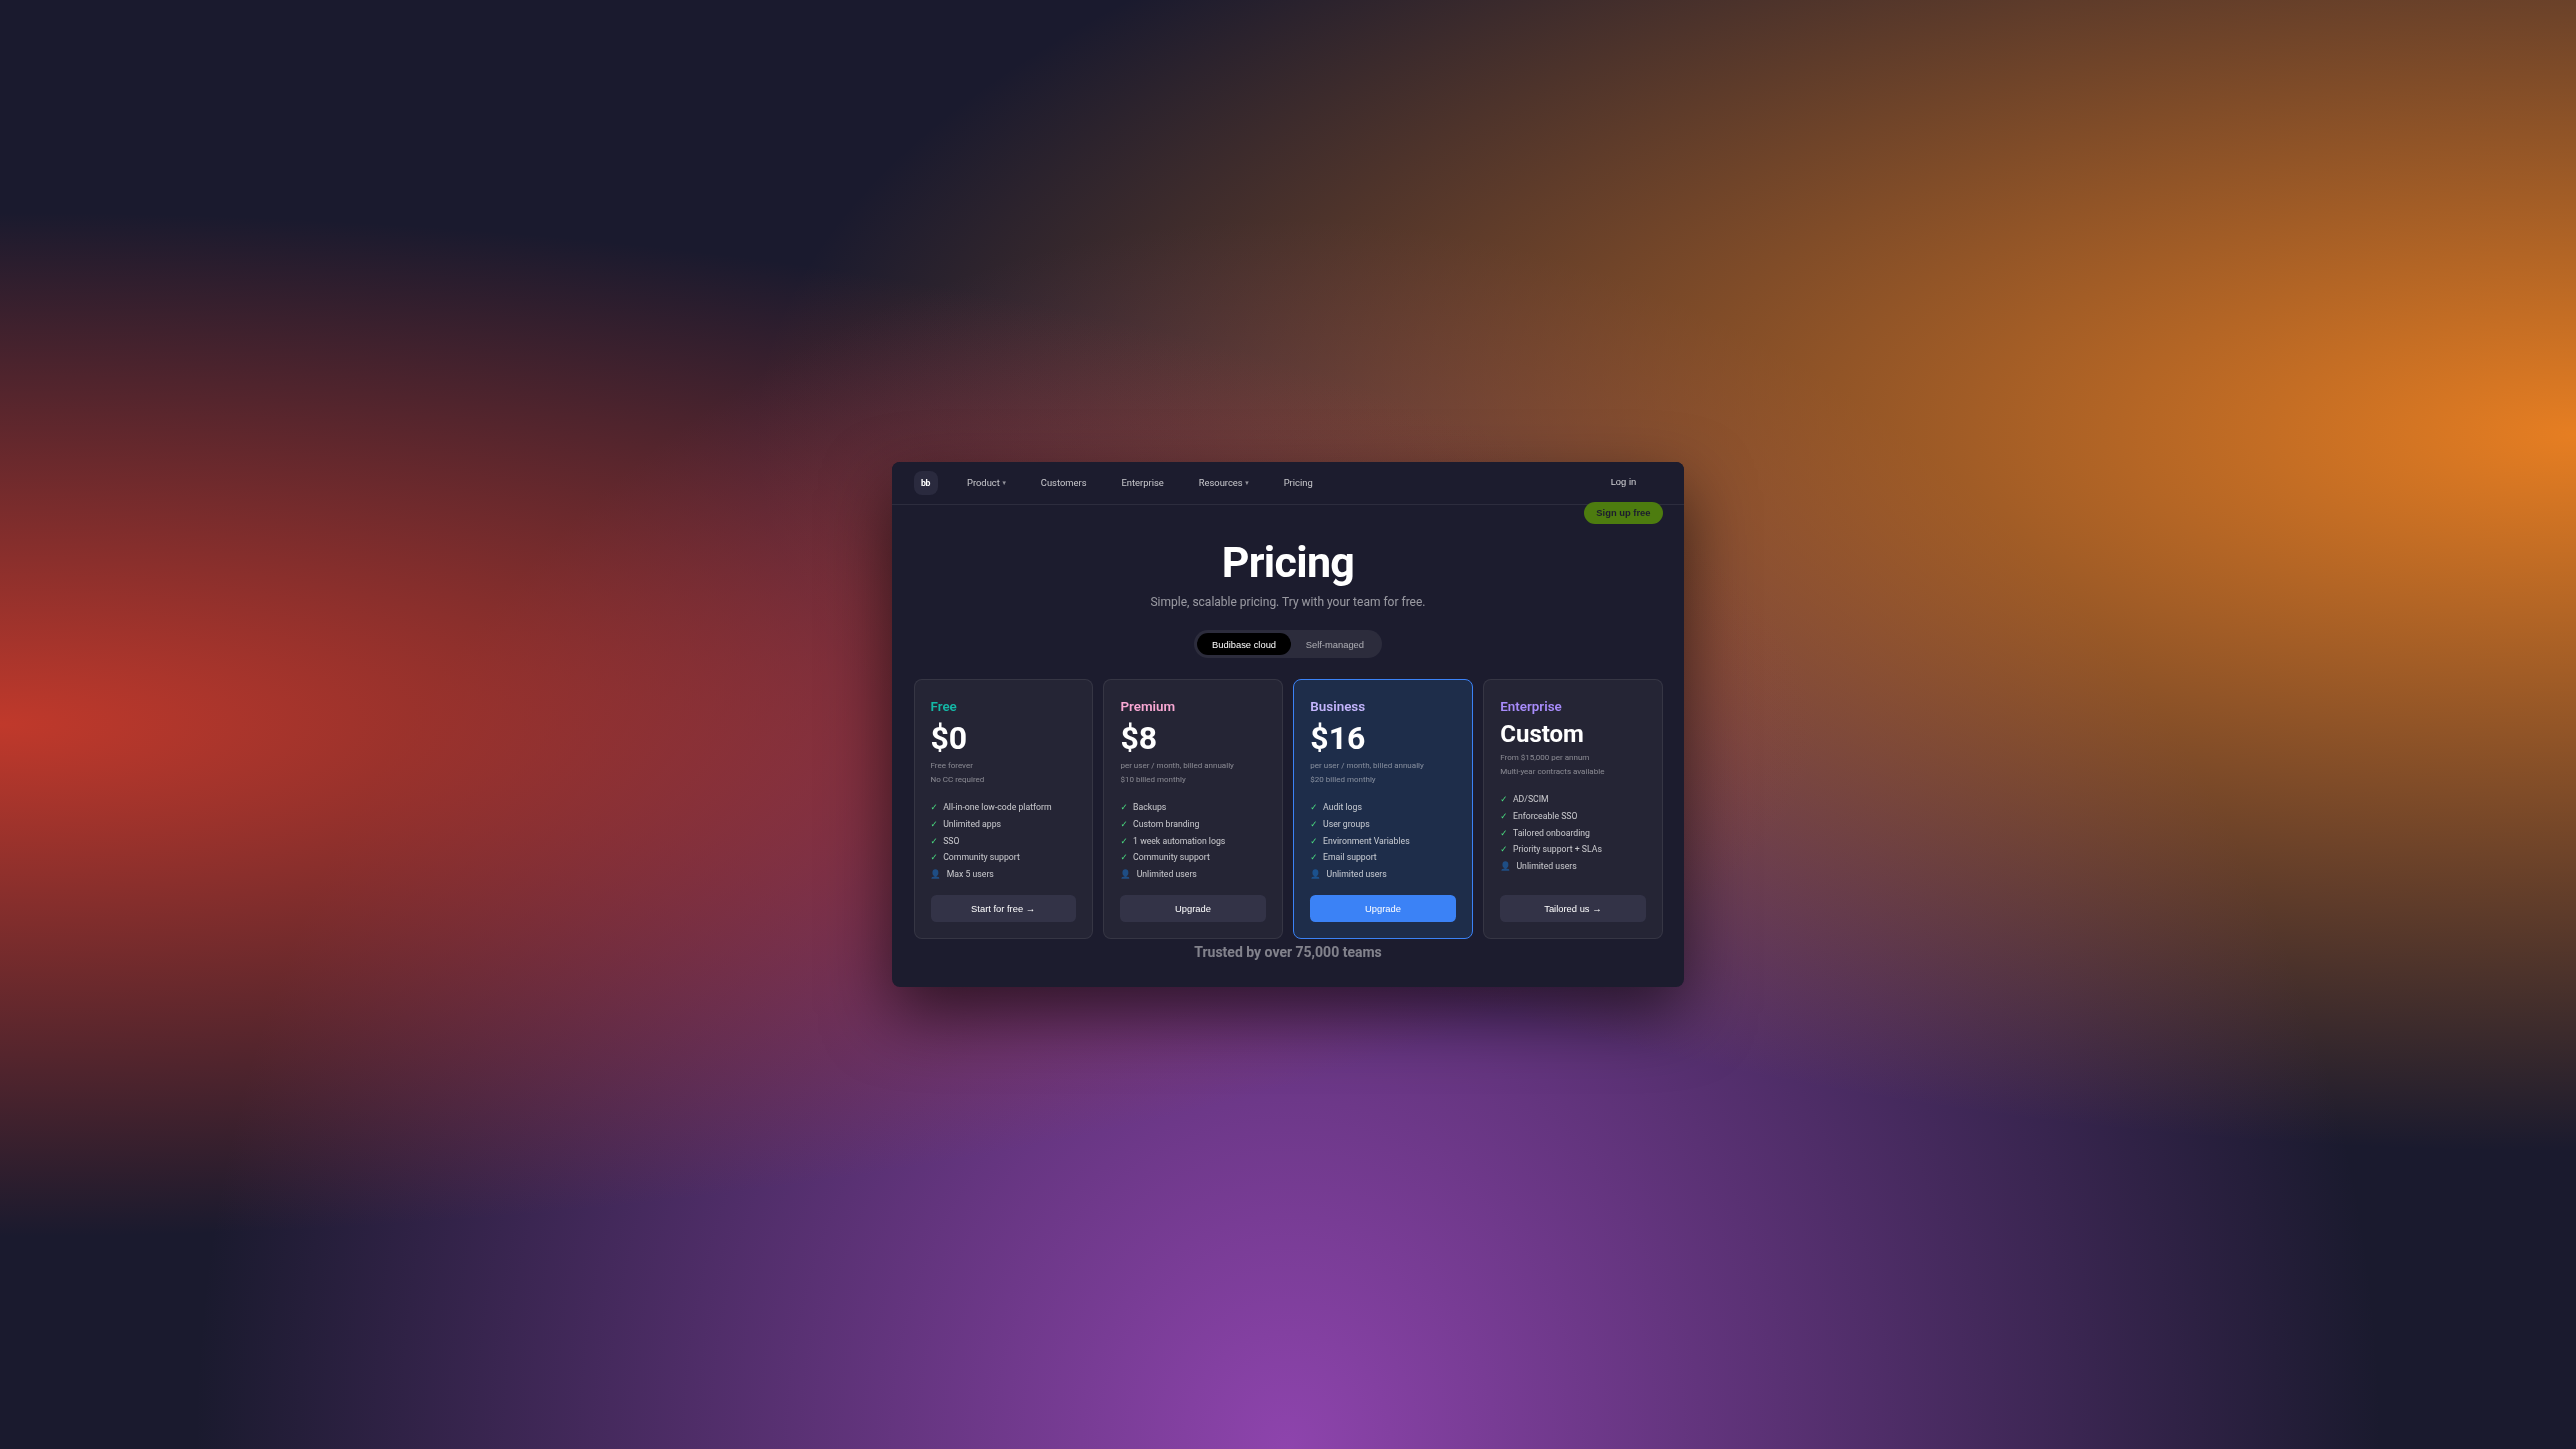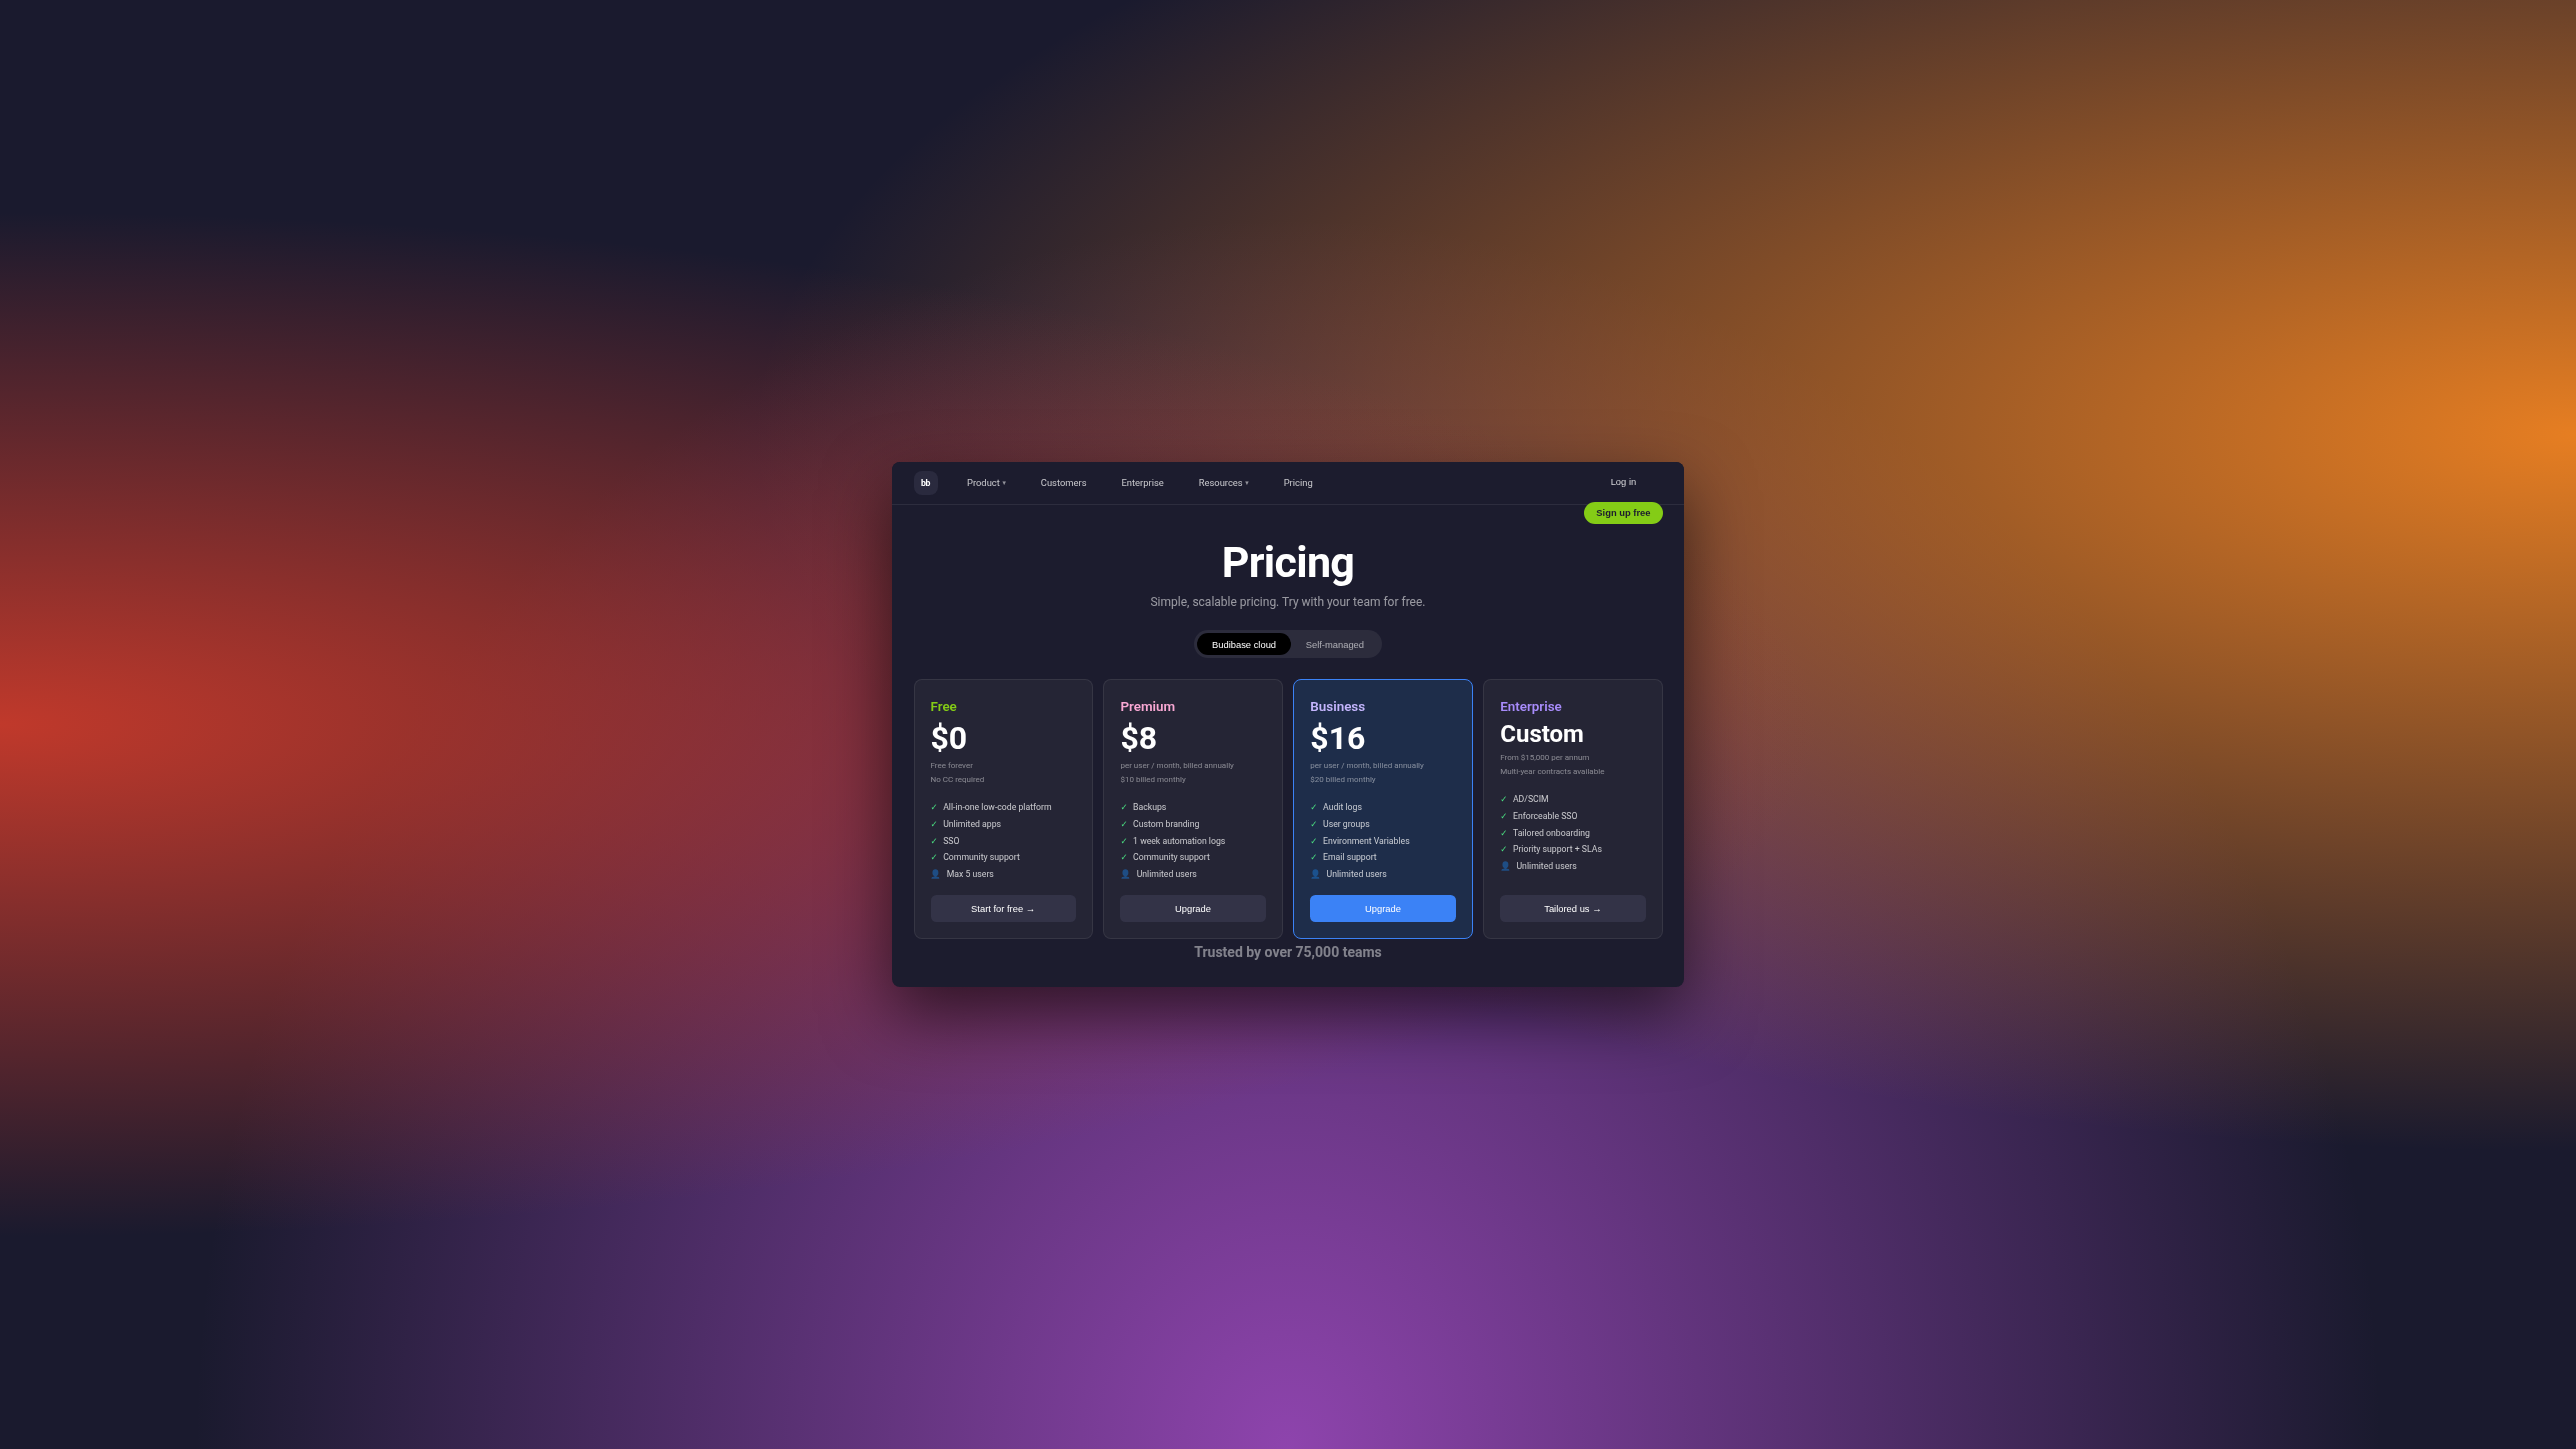"Sign up free" .btn-signup { background: #84cc16 -> #4d7c0f }
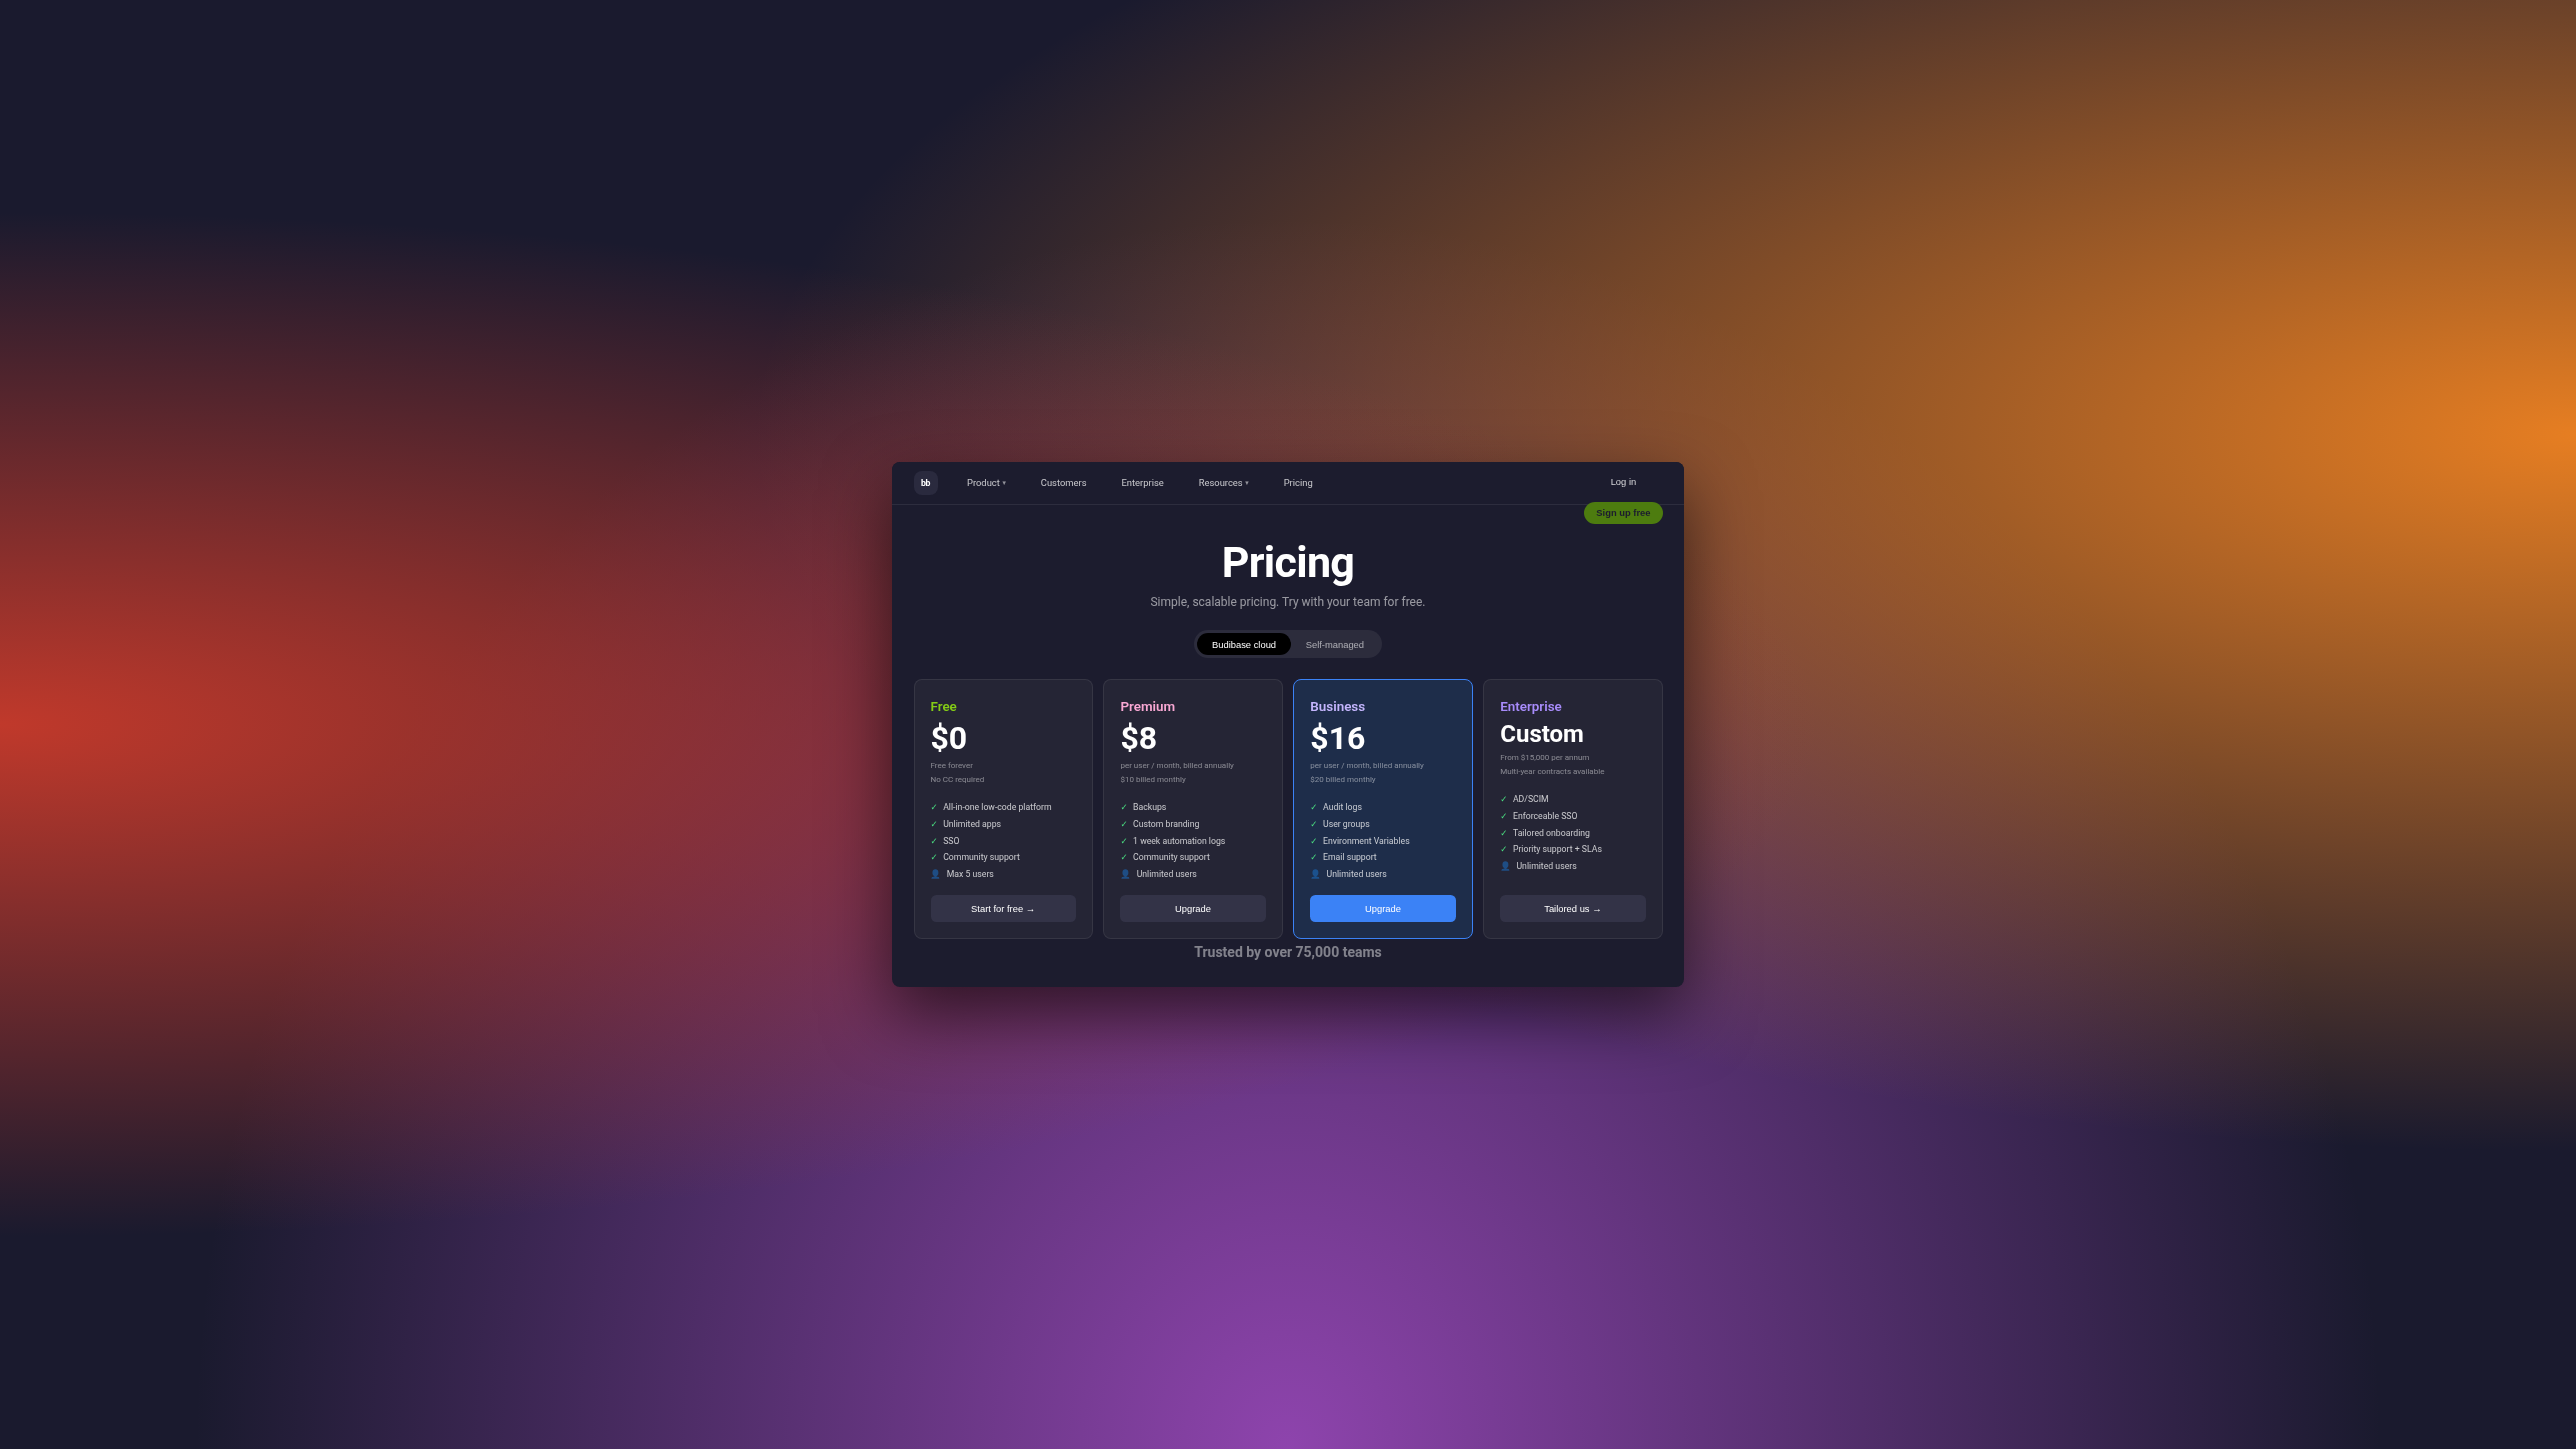"Free" .plan-name.free { color: #84cc16 -> #14b8a6 }
